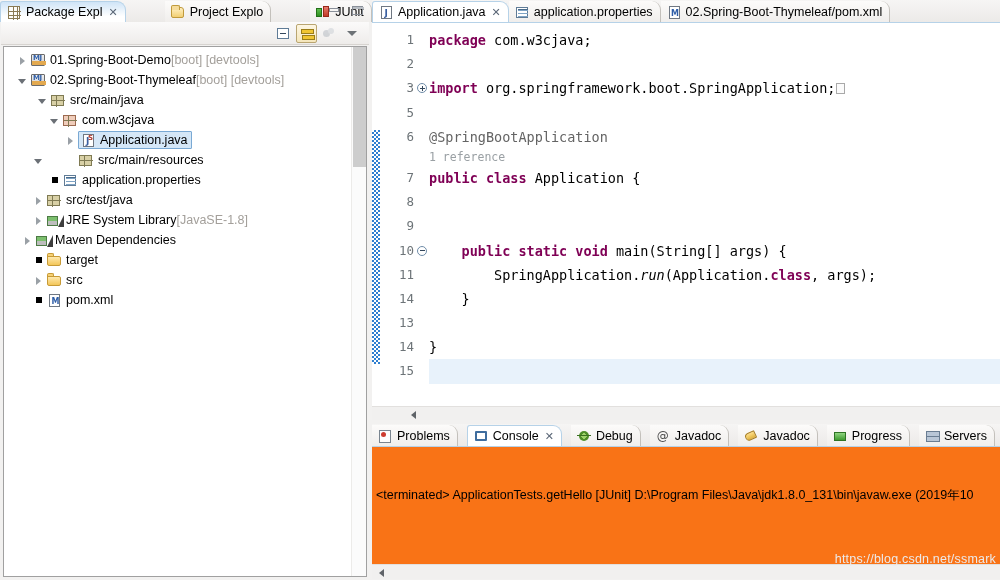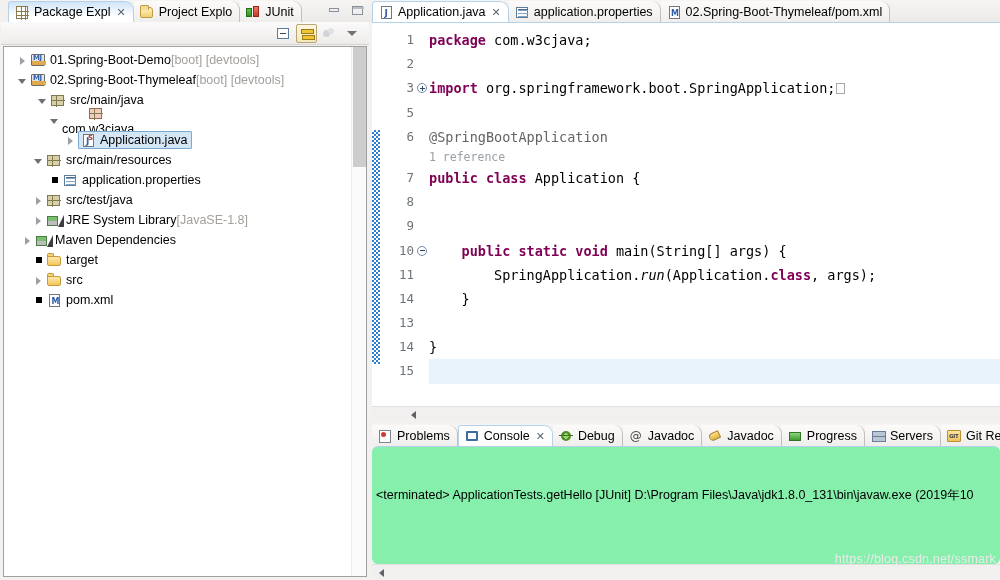"Package Expl" #left-tabs { gap: none -> 39px; left: 8px -> 0 }
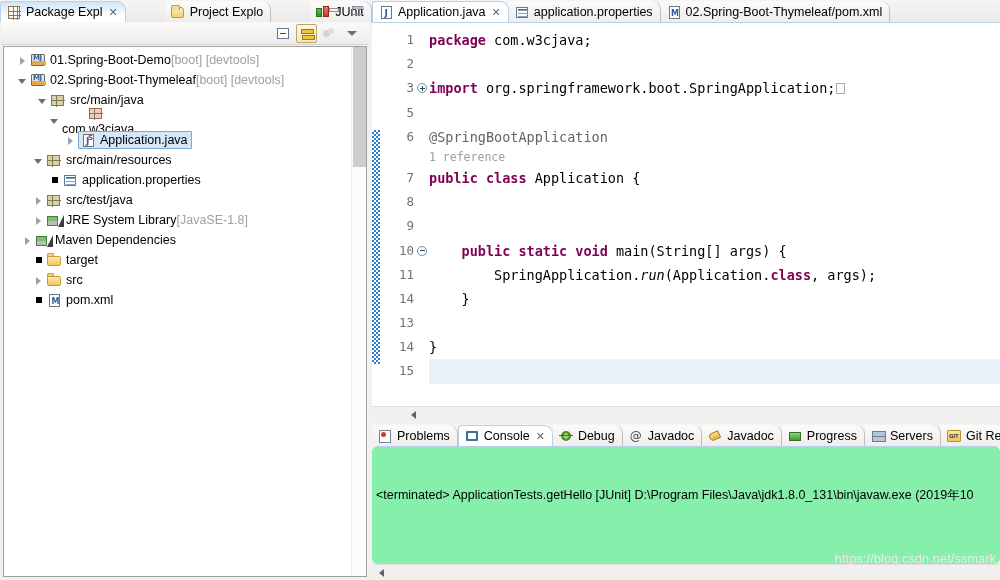"com.w3cjava" span { flex-direction: column -> none }
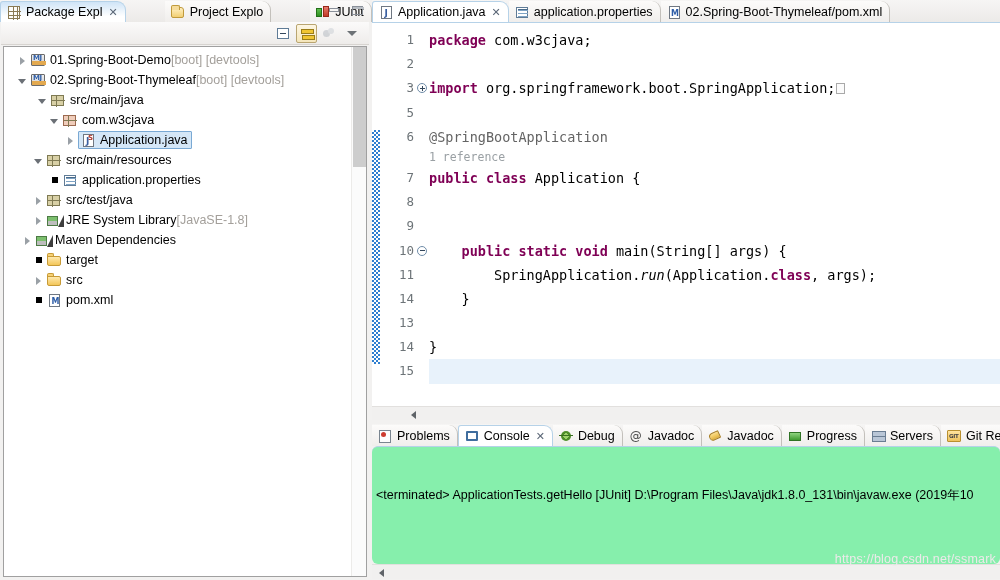"src/main/resources" div.trow { gap: none -> 32px }
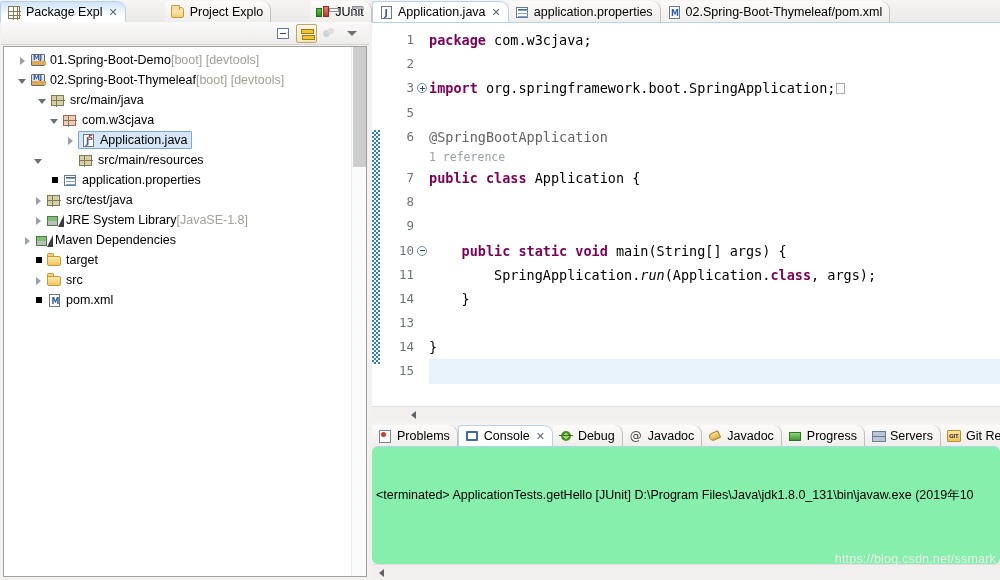"Problems" #bt-tabs { gap: none -> 9px }
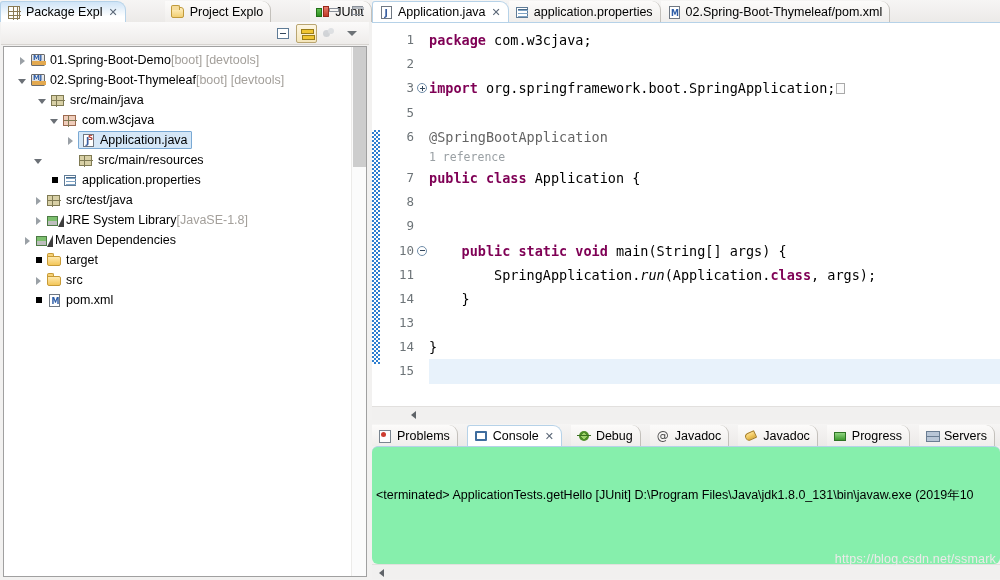"<terminated> ApplicationTests.getHello" #bt-body { background: #86efac -> #f97316; border-radius: 6px -> none }
